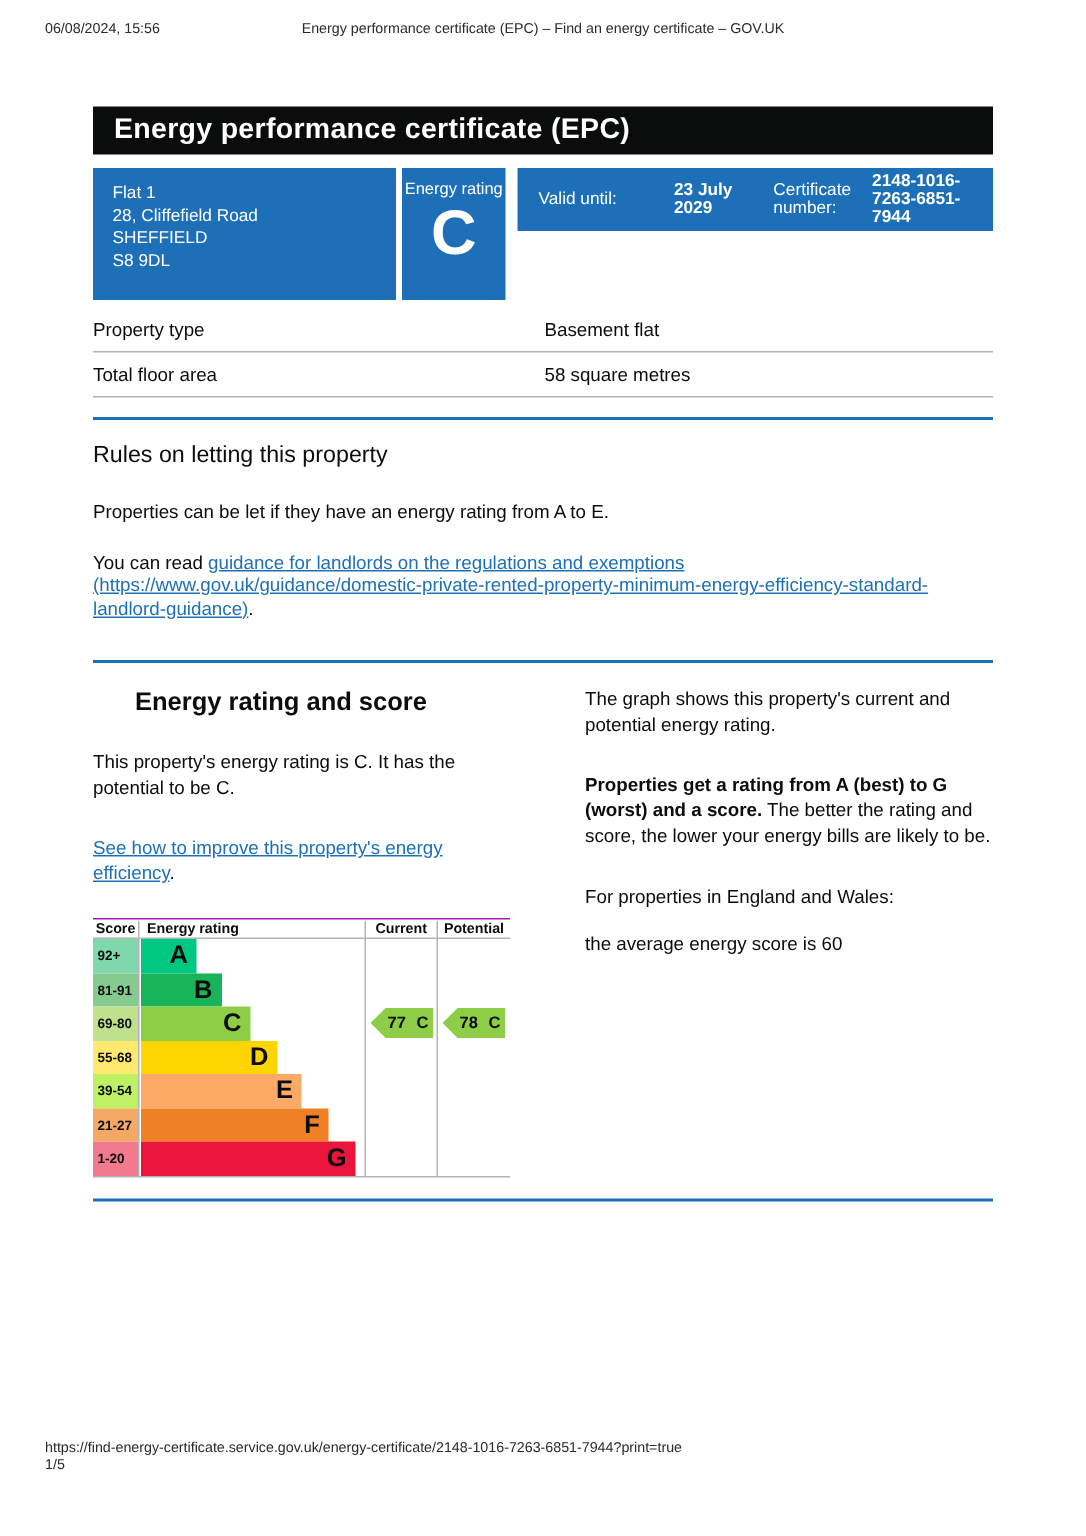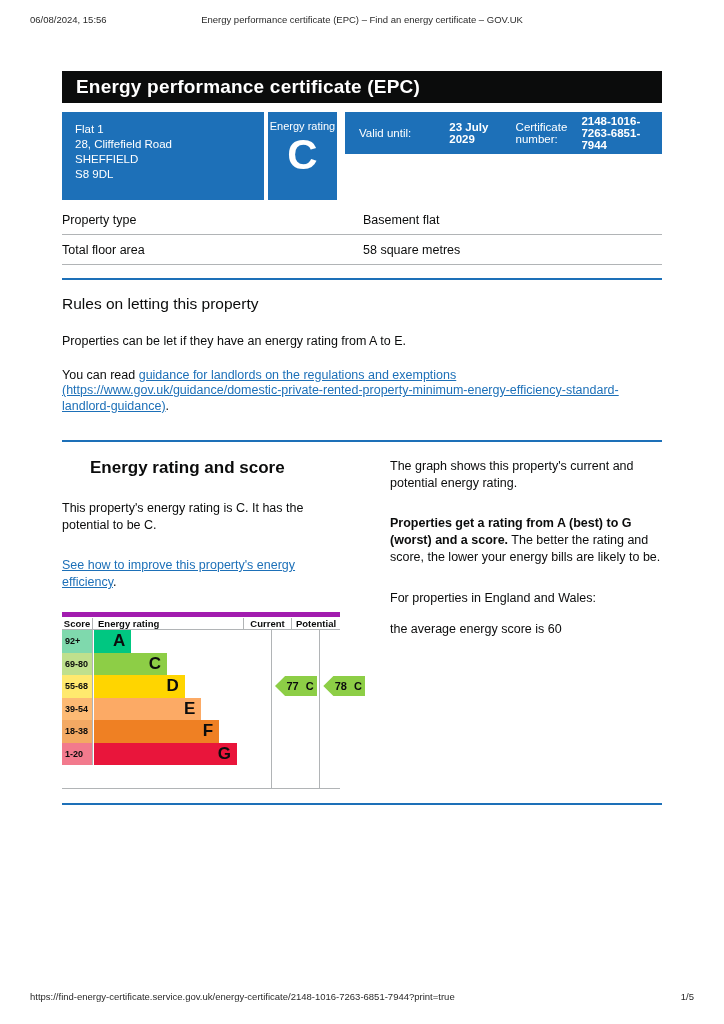"Score" .epc-chart { border-top: 5px solid #a21caf -> 1px solid #a21caf }
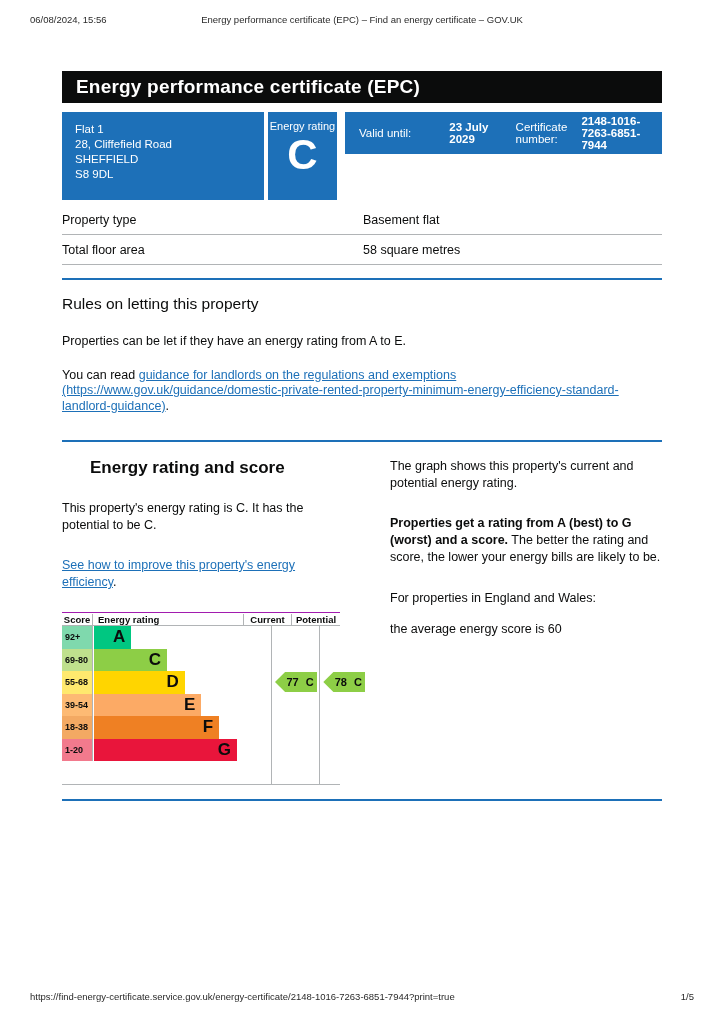"92+" .chart-body { gap: 28px -> none }
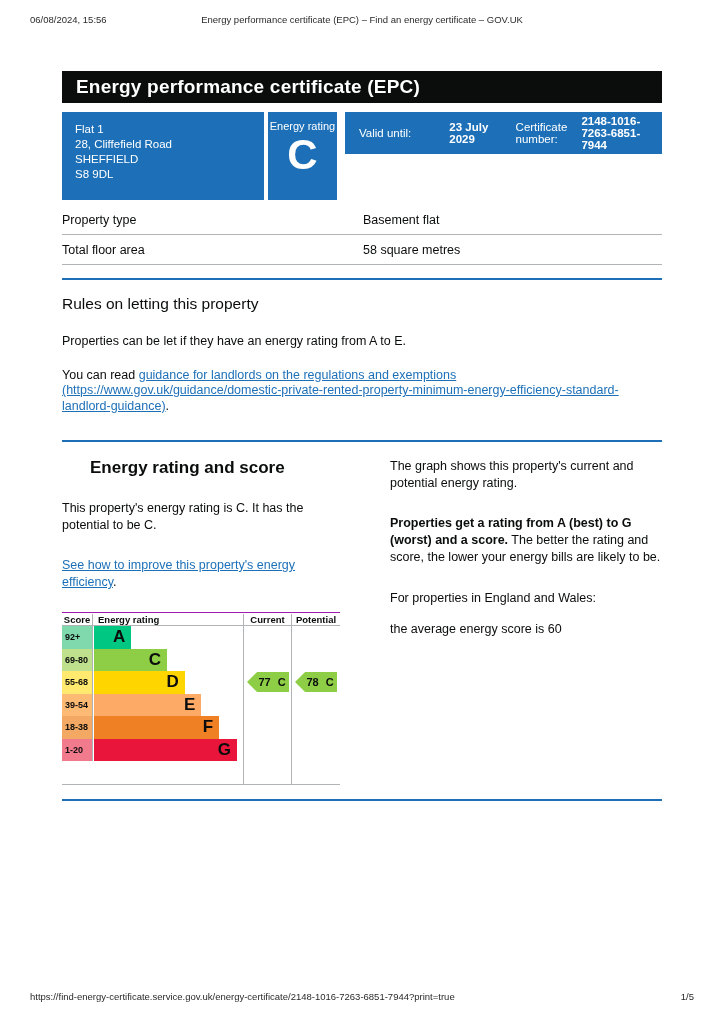"81-91" div.band-row { html: none -> <div> <div>81-91</div> <div> <div>B</div> </div> </div> }
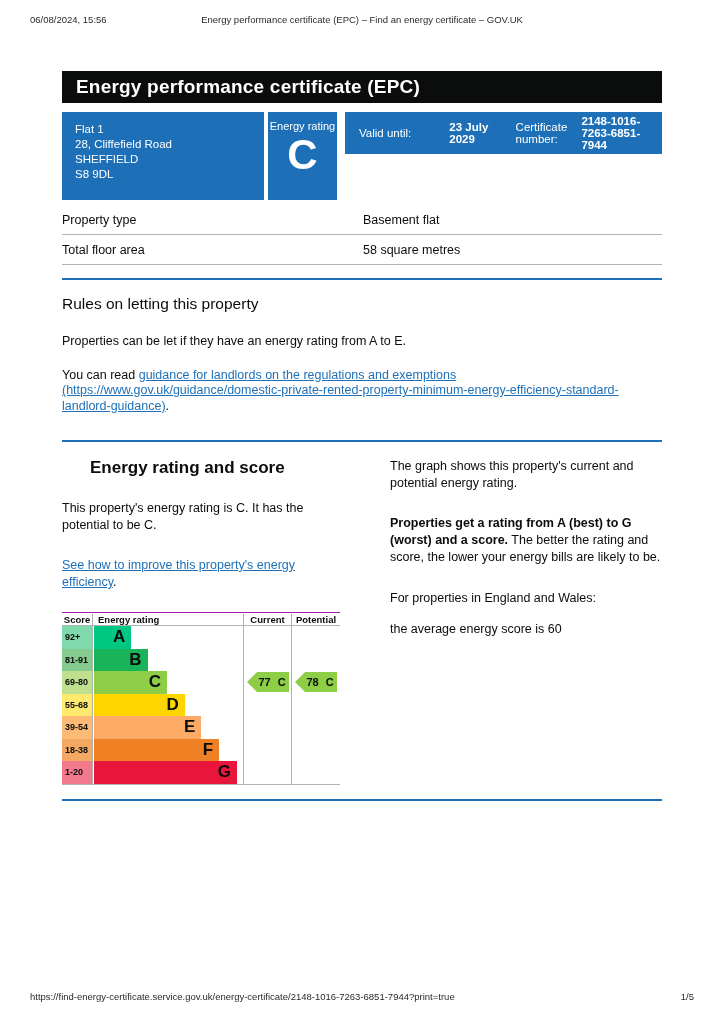"39-54" div.score-cell { background: #fdba74 -> #bef264 }
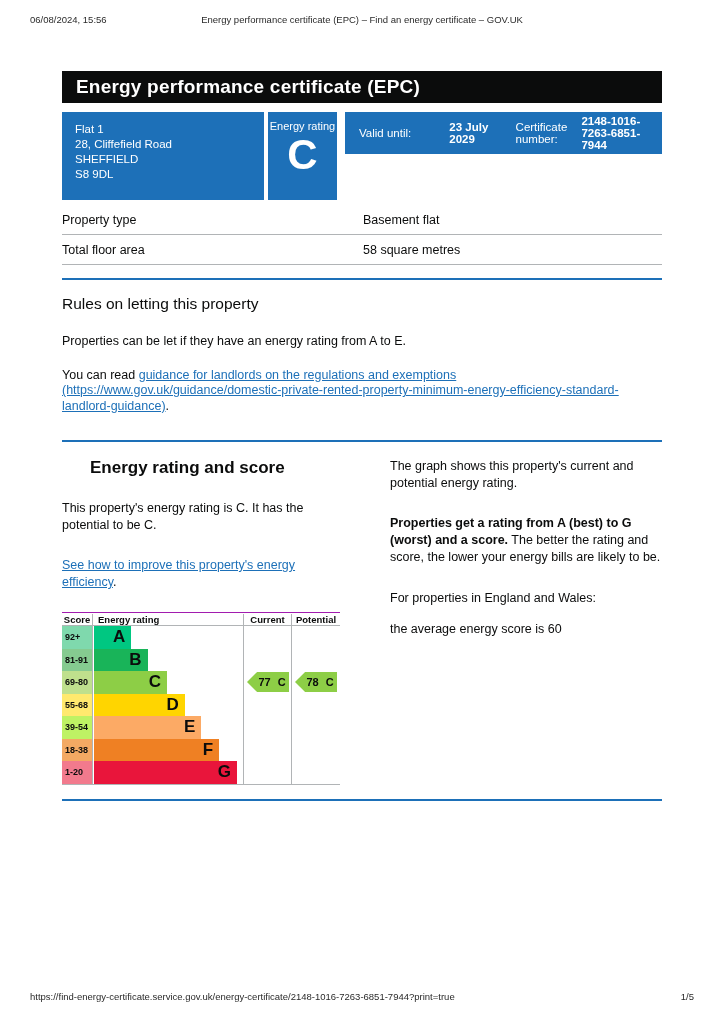"18-38" div.score-cell { text: 18-38 -> 21-27 }
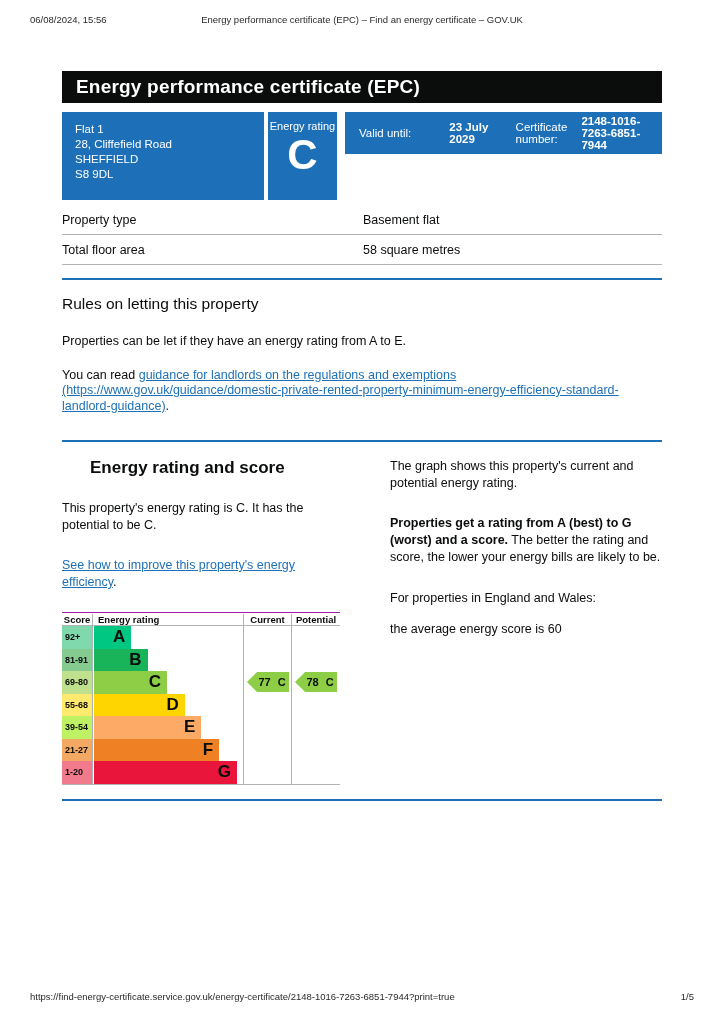"https://find-energy-certificate.service." .print-footer { flex-direction: none -> column; top: 991px -> 960px }
